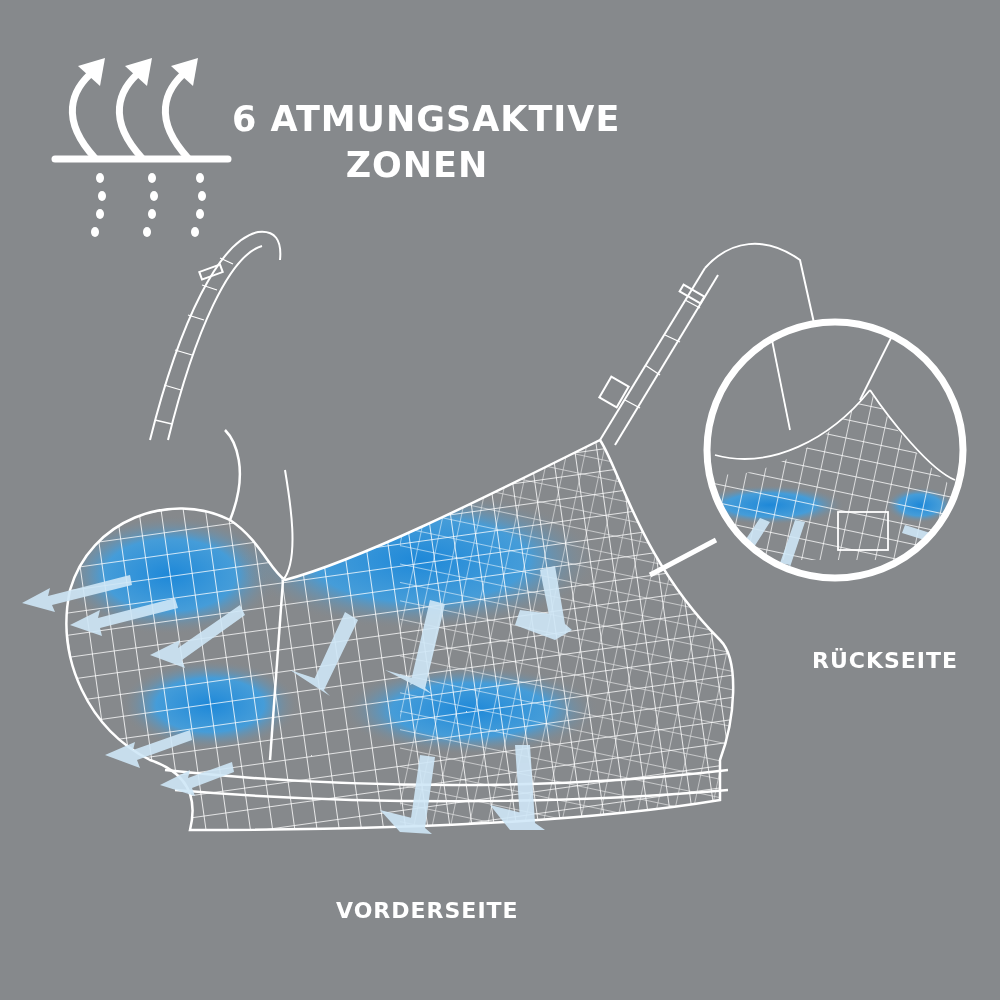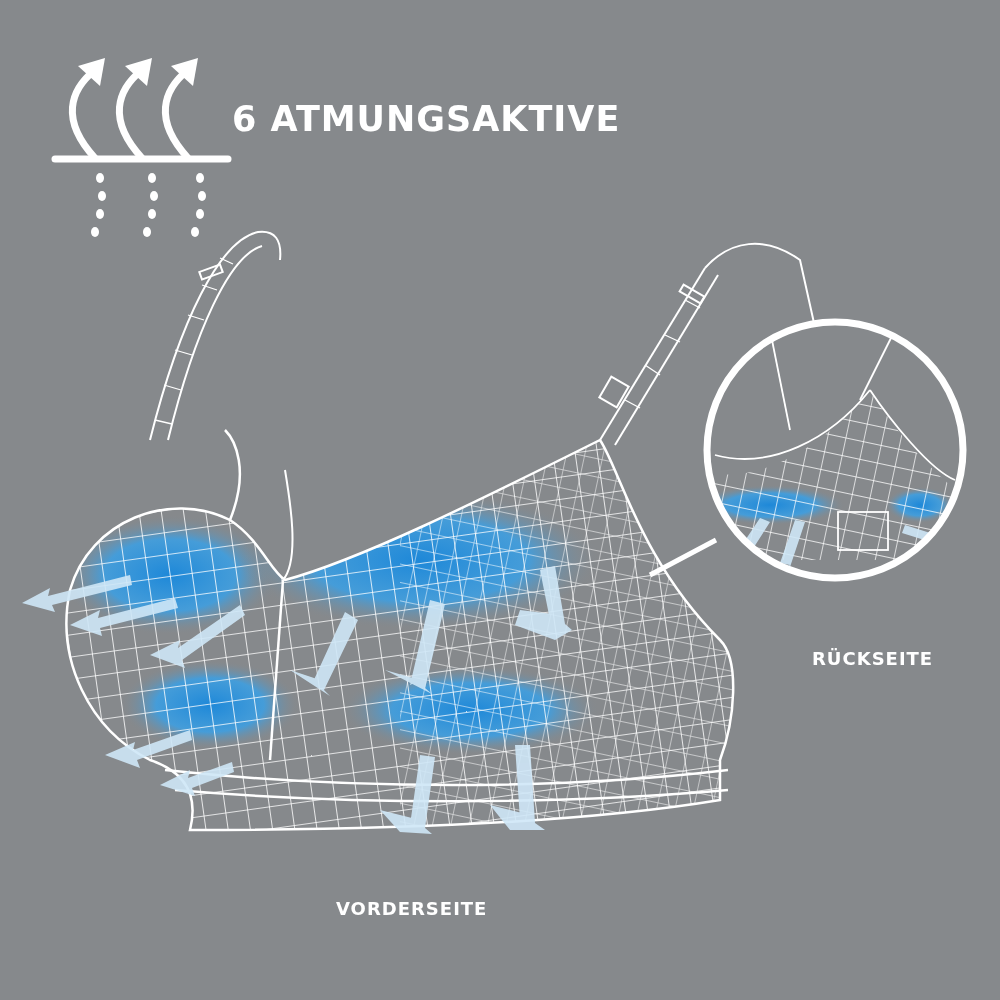"ZONEN" div { html: none -> <div>ZONEN</div> }
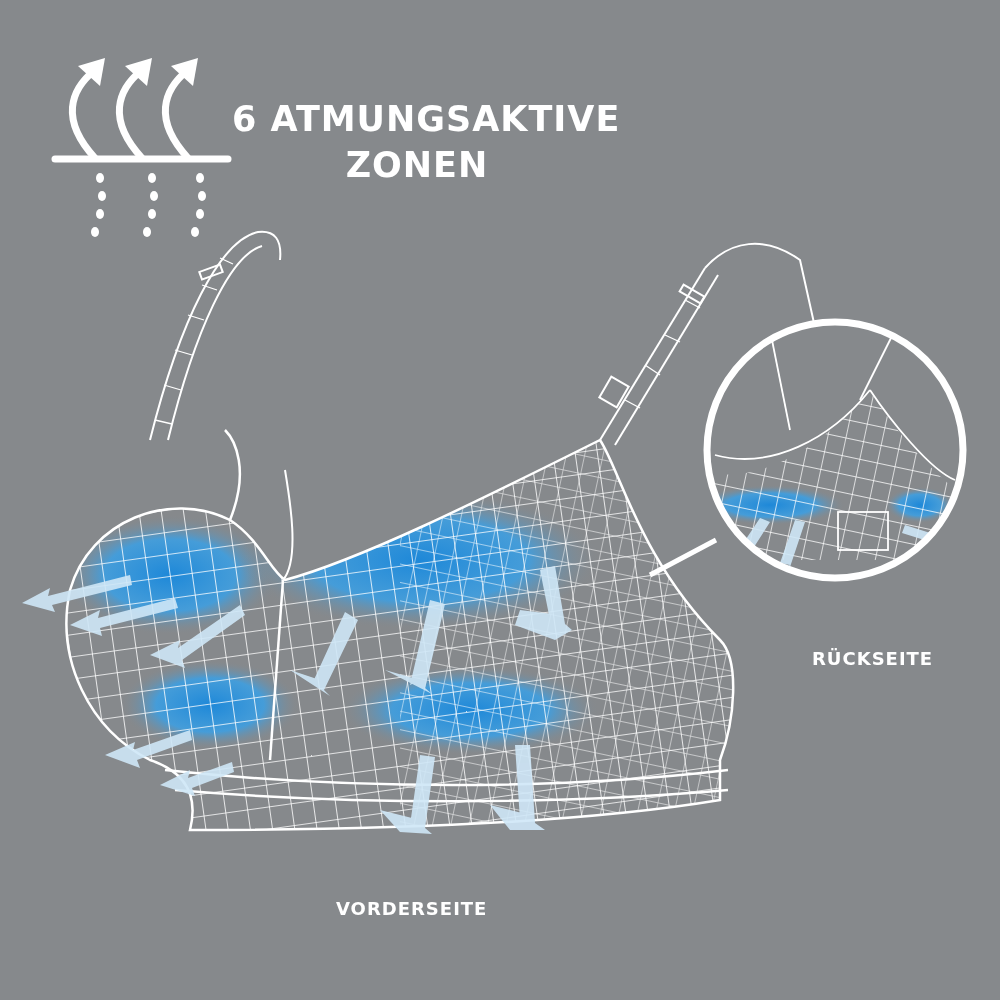"RÜCKSEITE" .label { font-size: 18px -> 22px }
